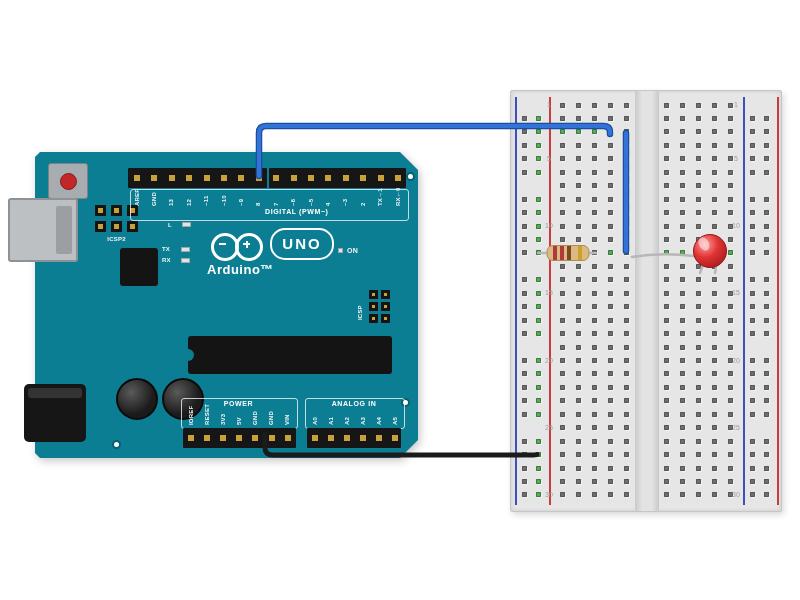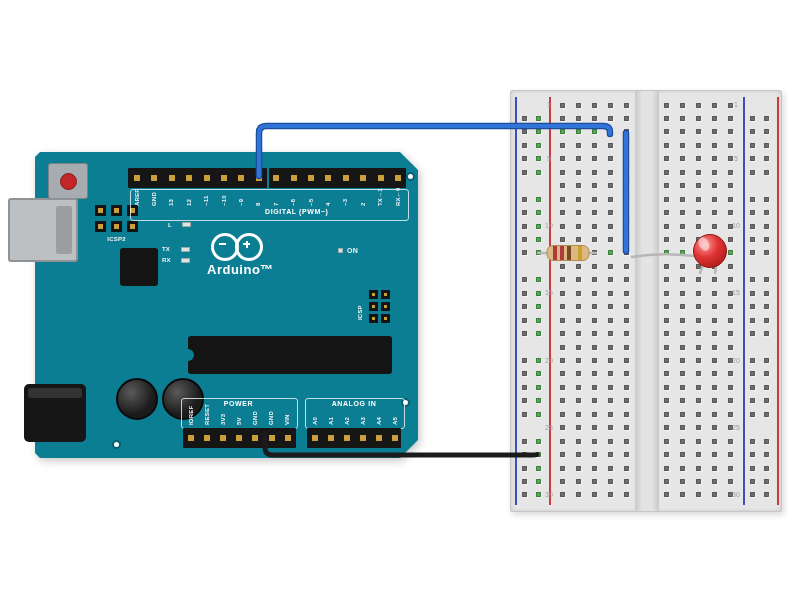"UNO" div { html: none -> <div>UNO</div> }
